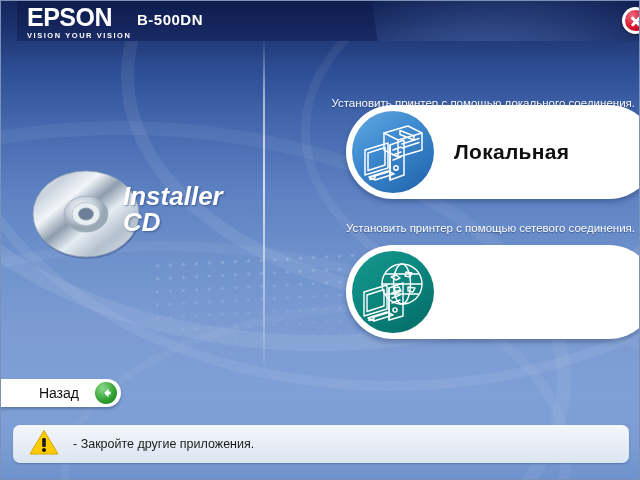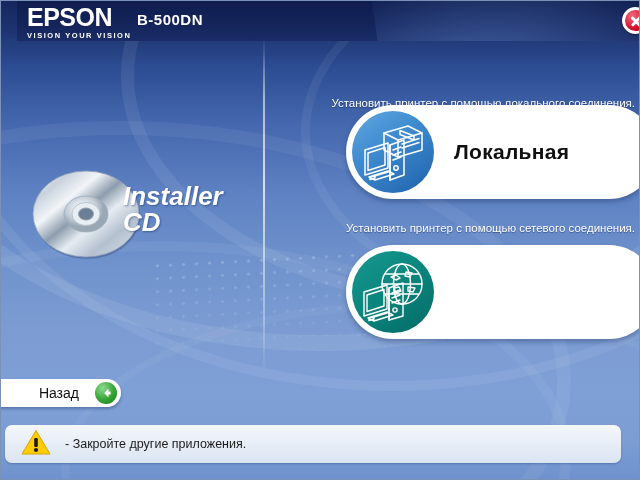"- Закройте другие приложения." .warn-bar { left: 4px -> 12px }
